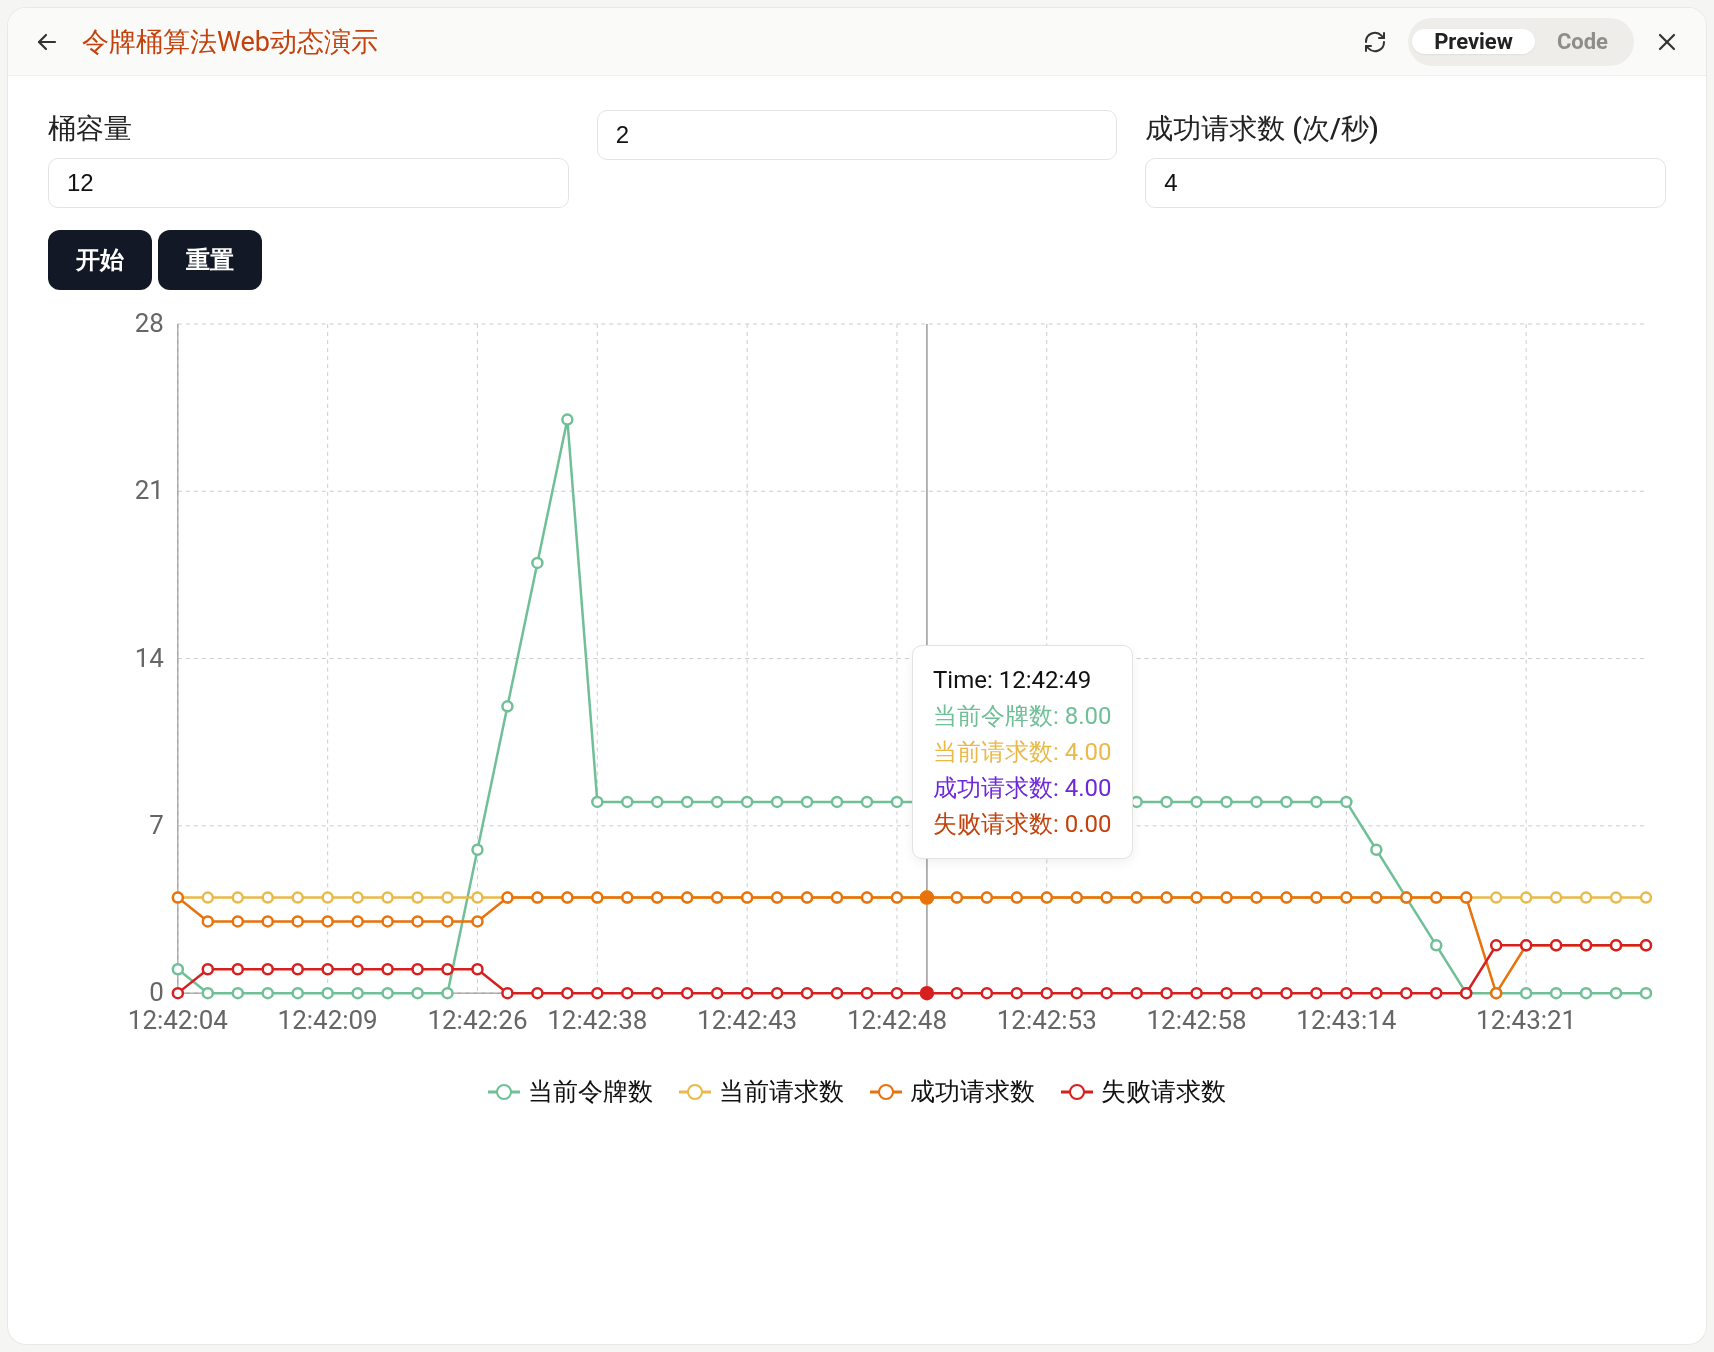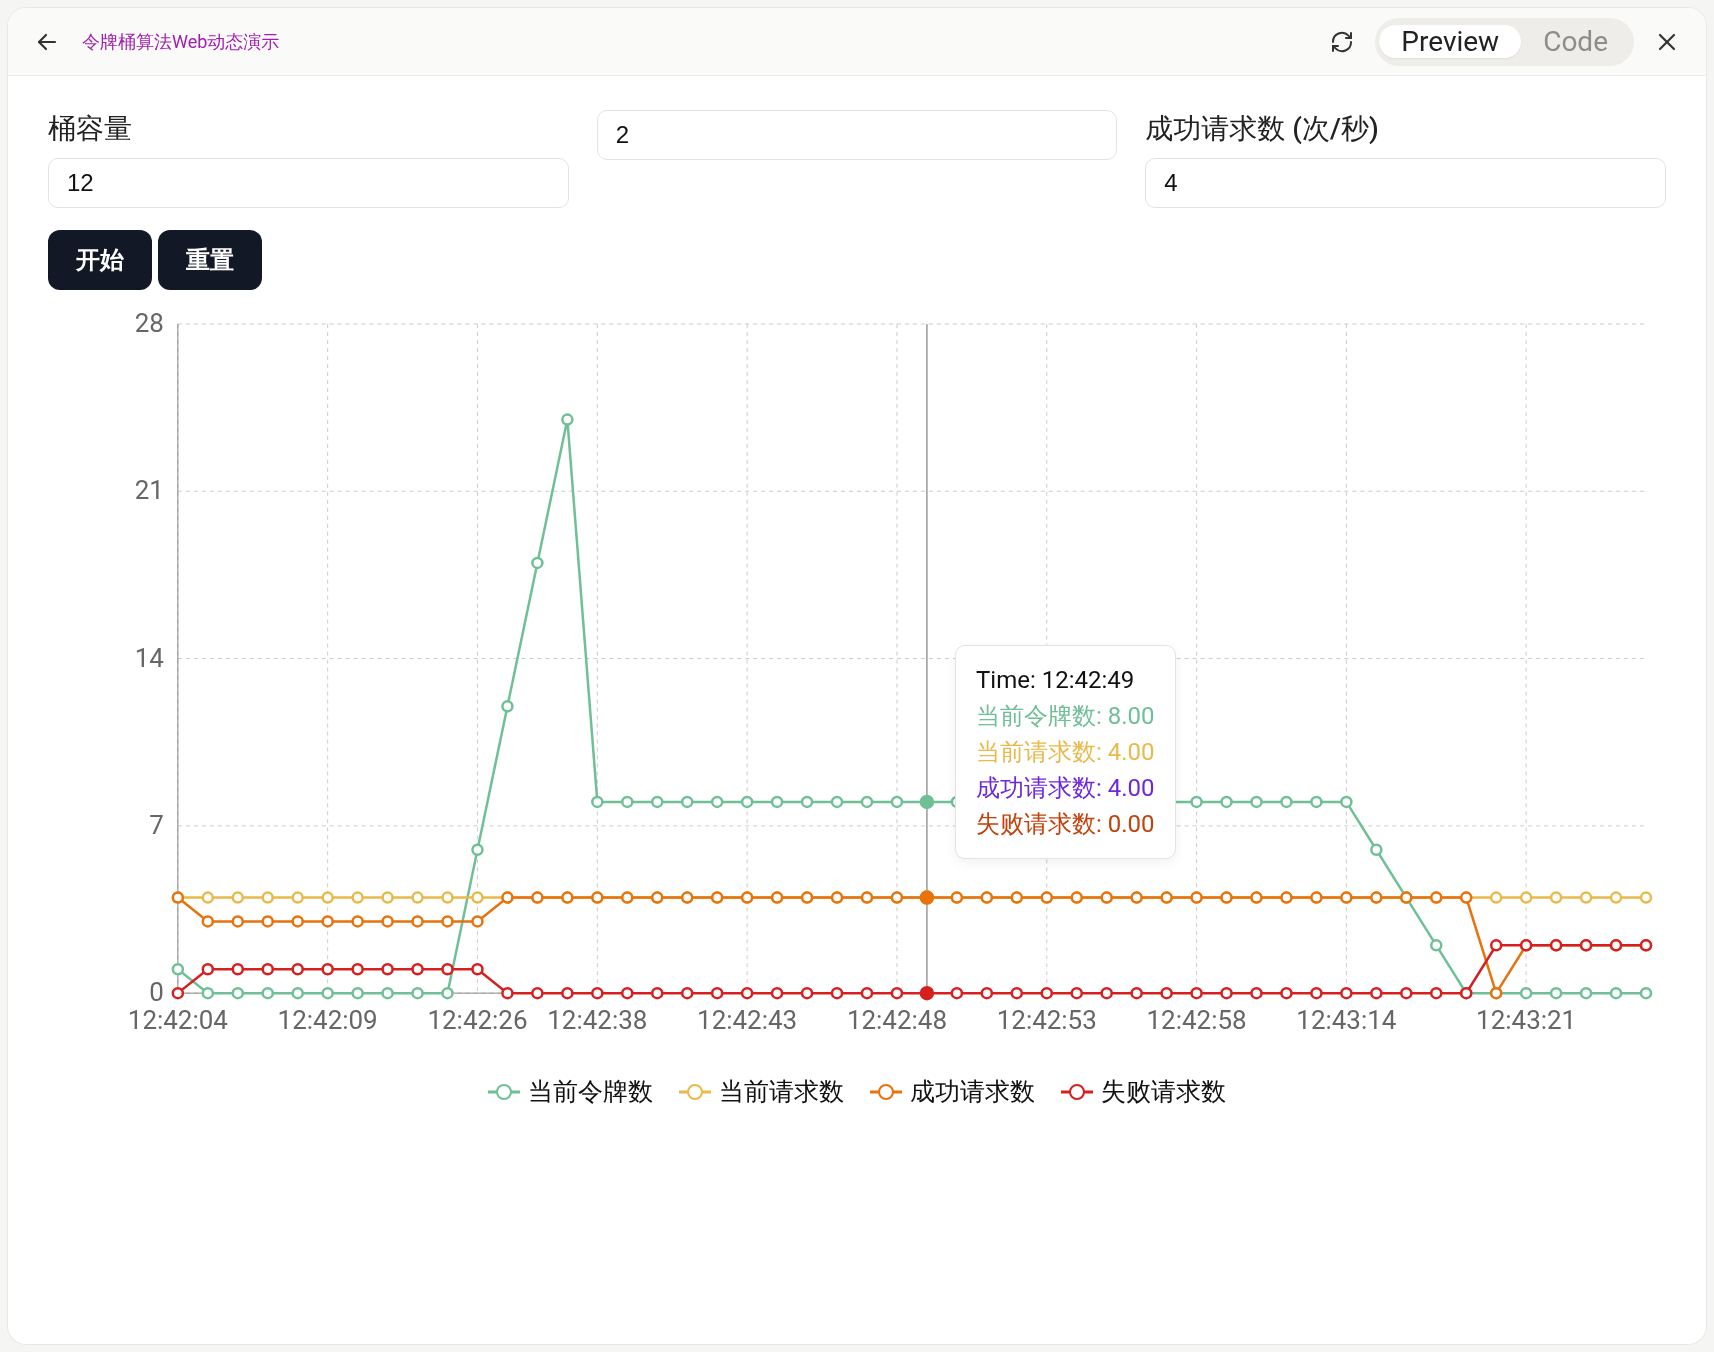"令牌桶算法Web动态演示" .page-title { color: #a21caf -> #c2410c; font-size: 18px -> 27px }
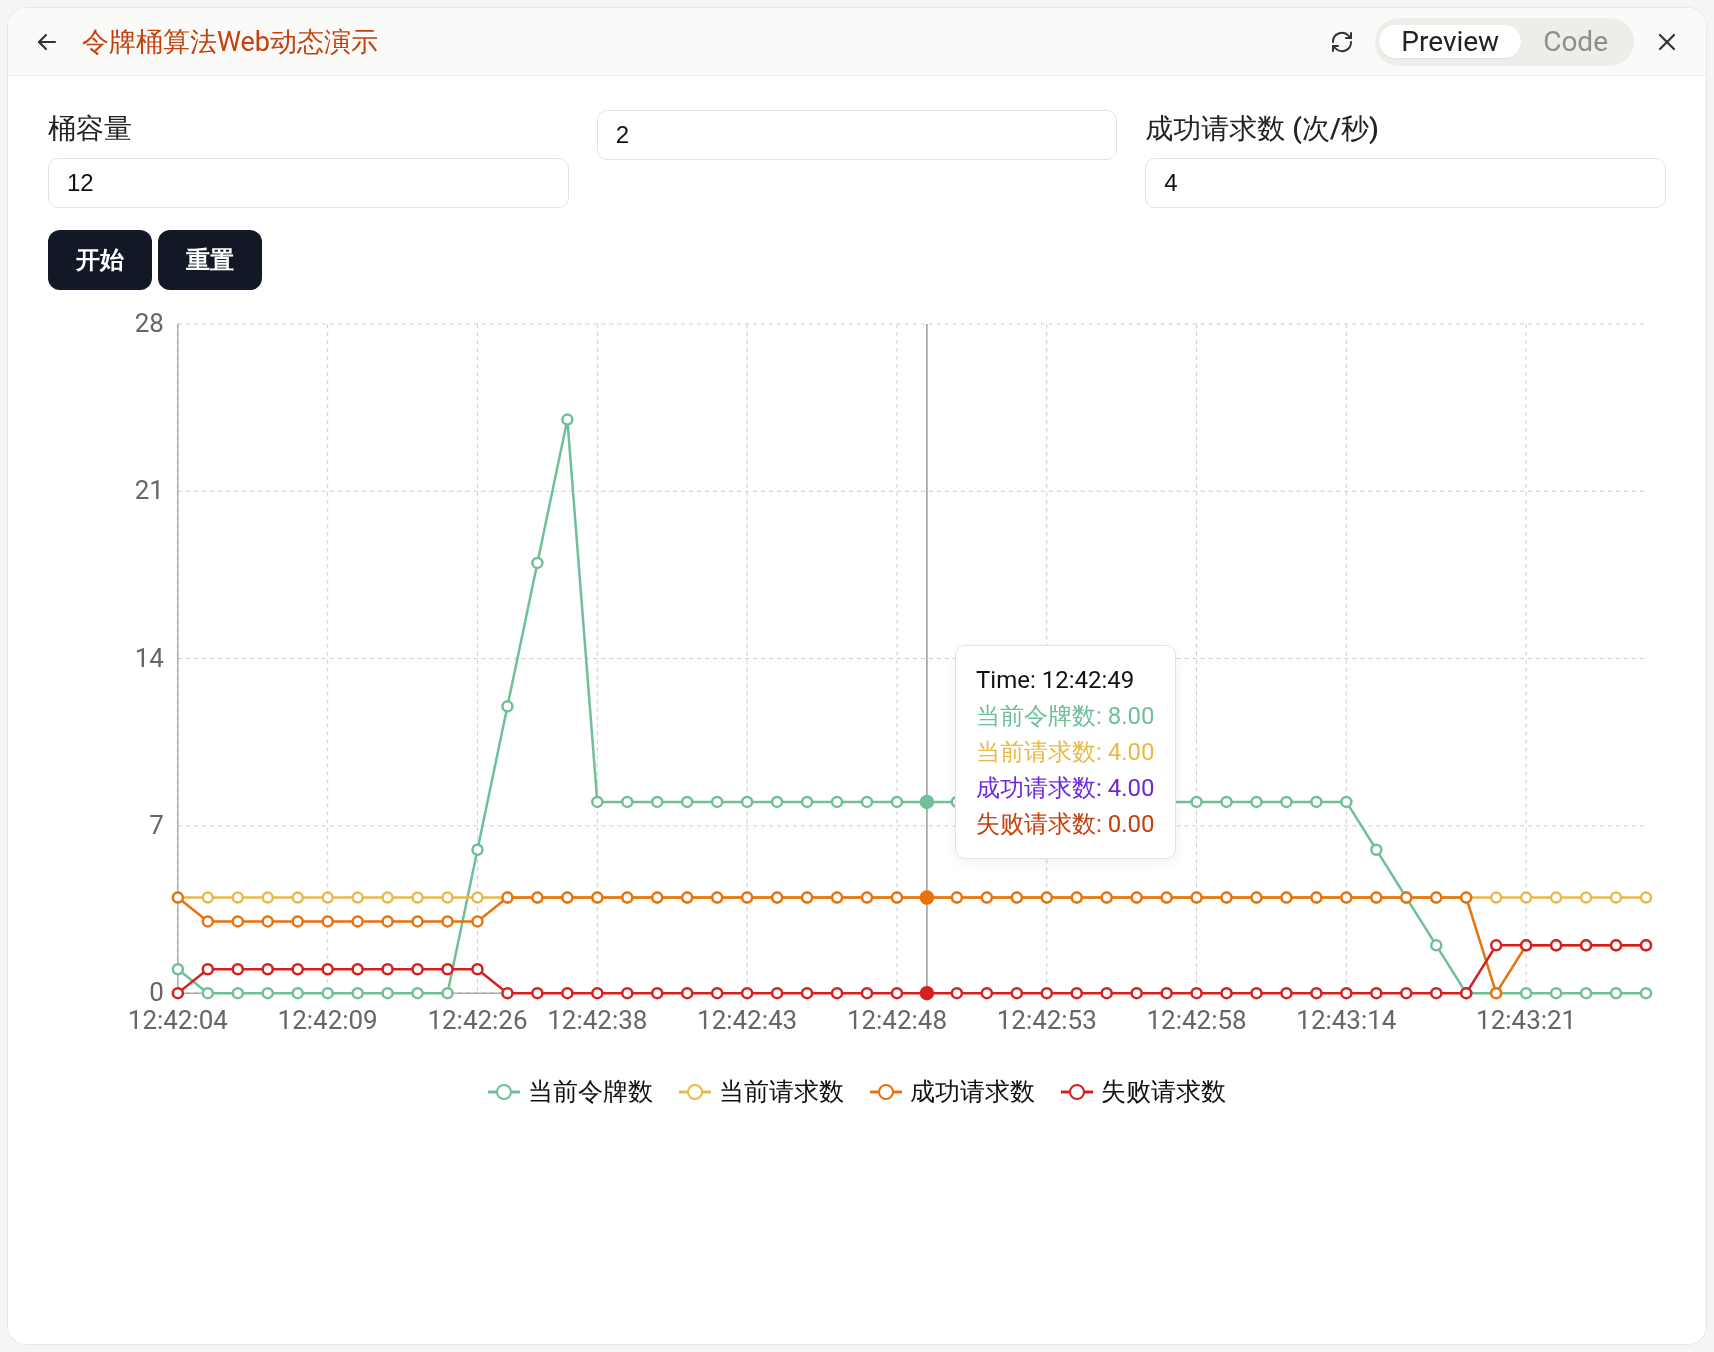"Preview" .seg-btn { font-size: 28px -> 22px; font-weight: 400 -> 700 }
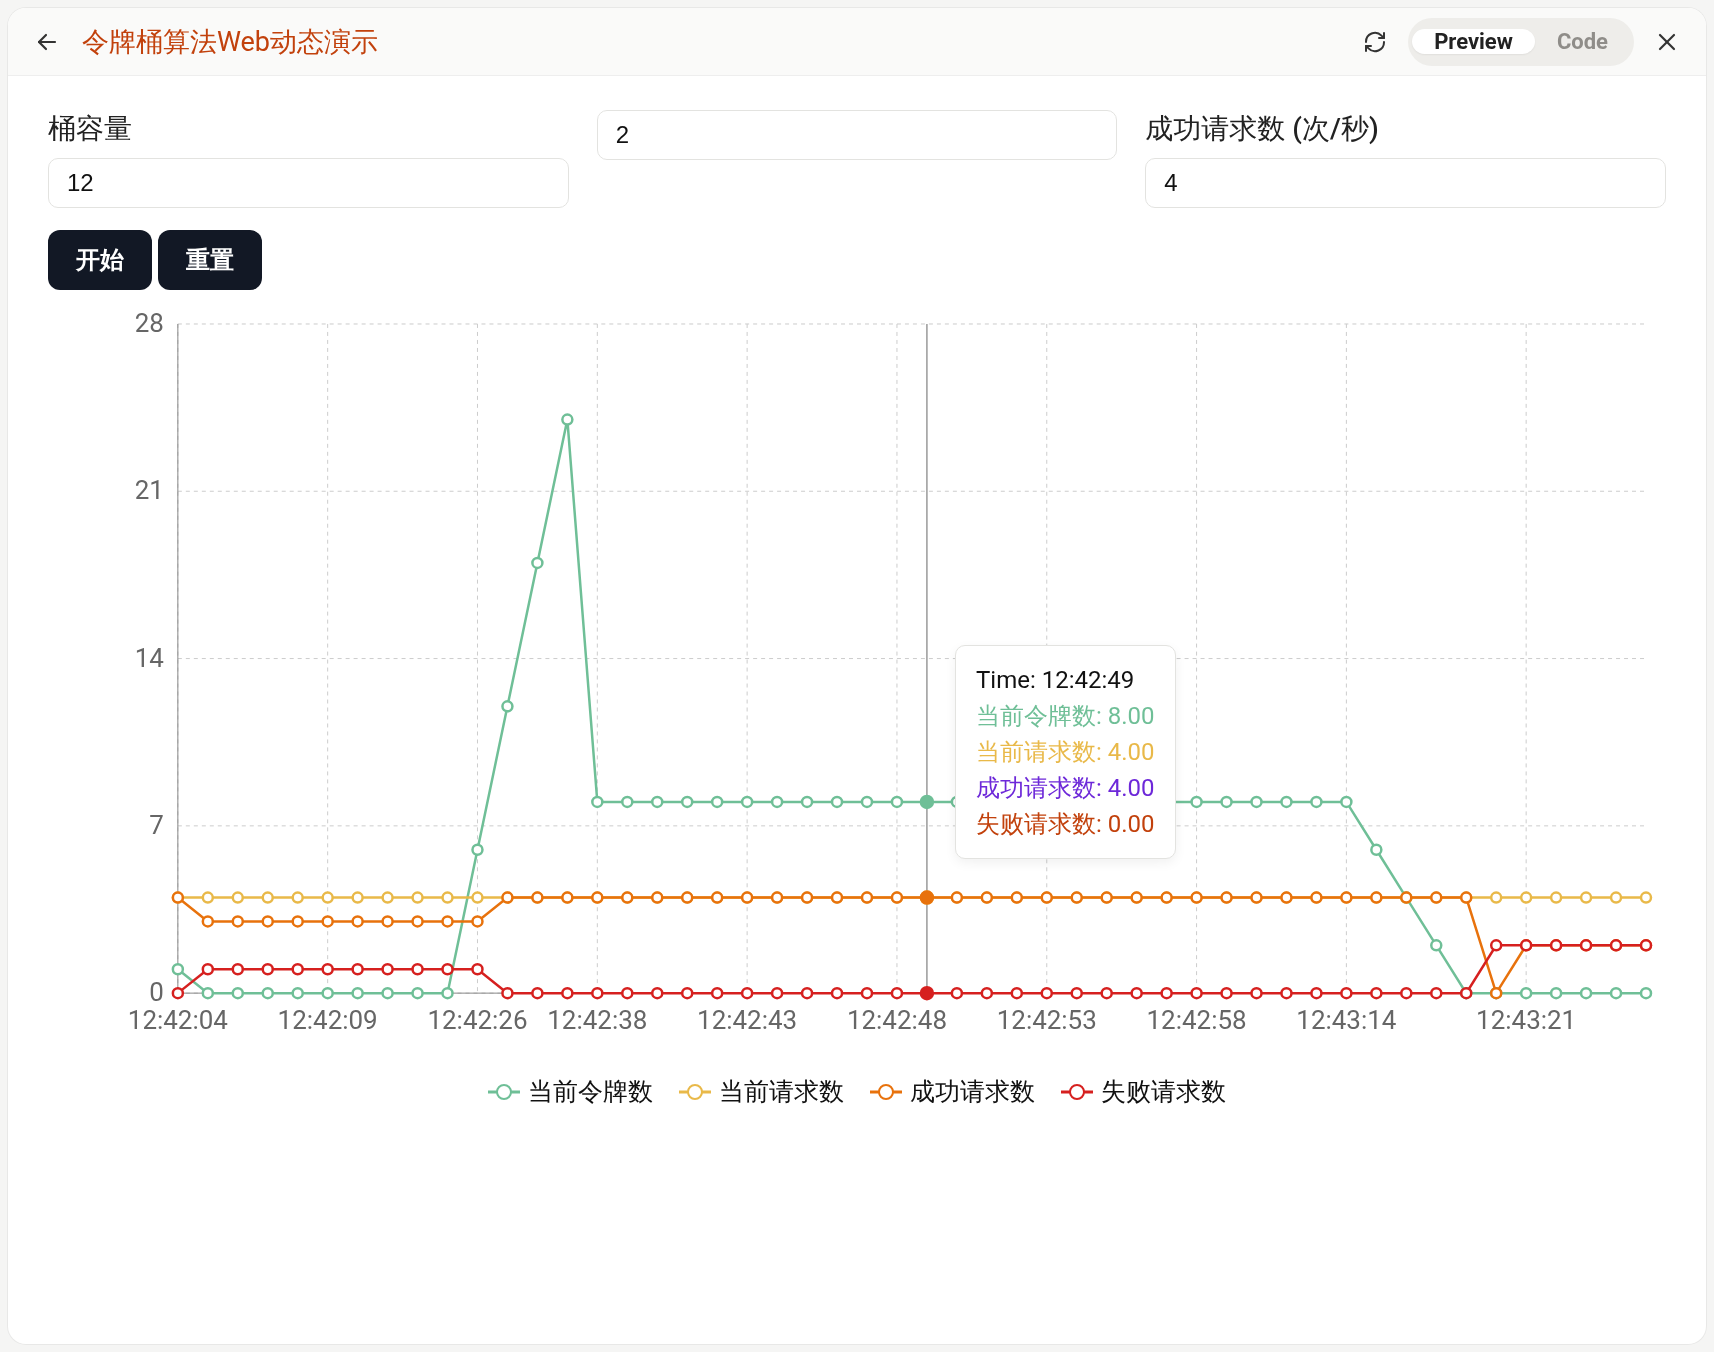"Time: 12:42:49" div.tooltip { left: 907px -> 864px }
